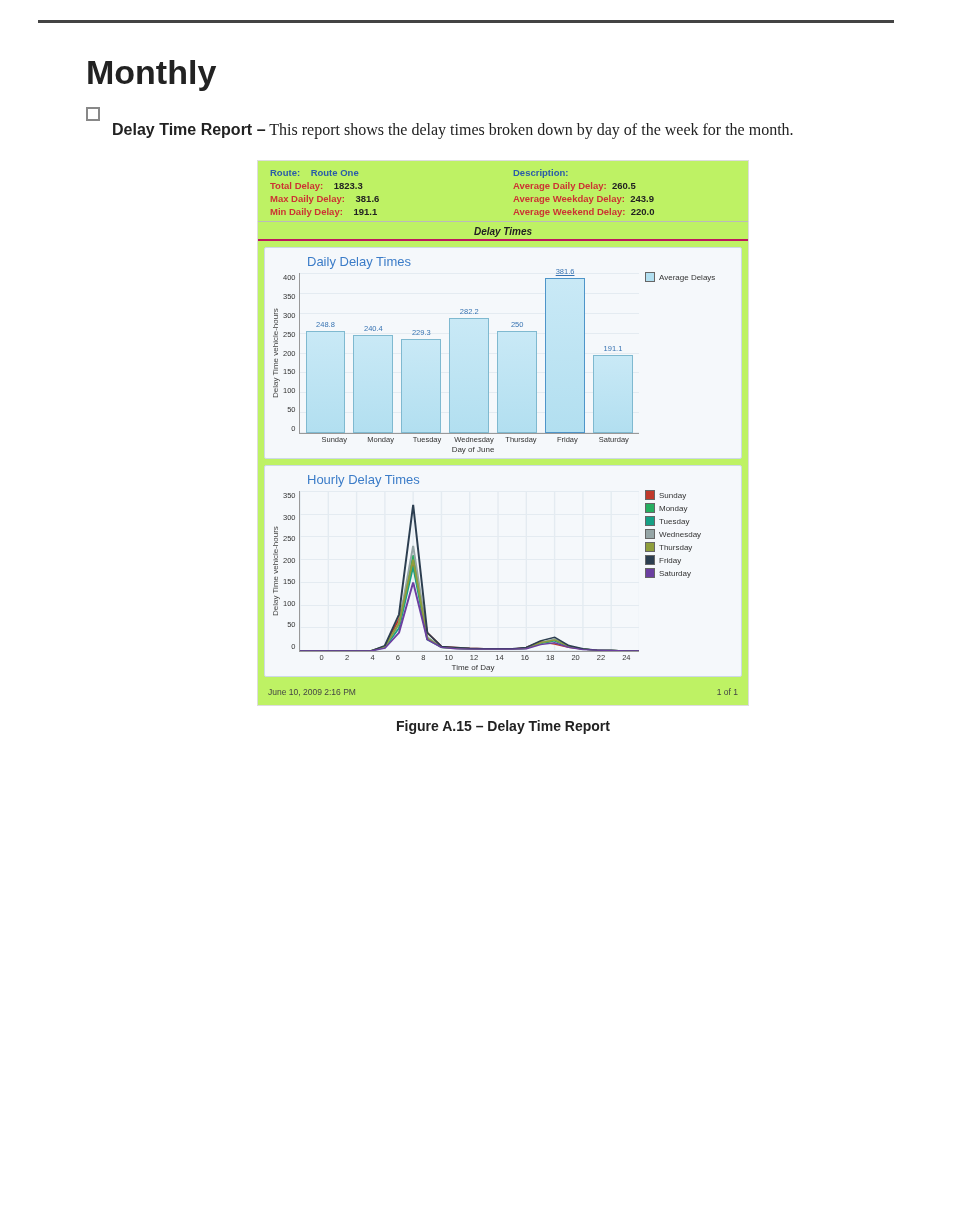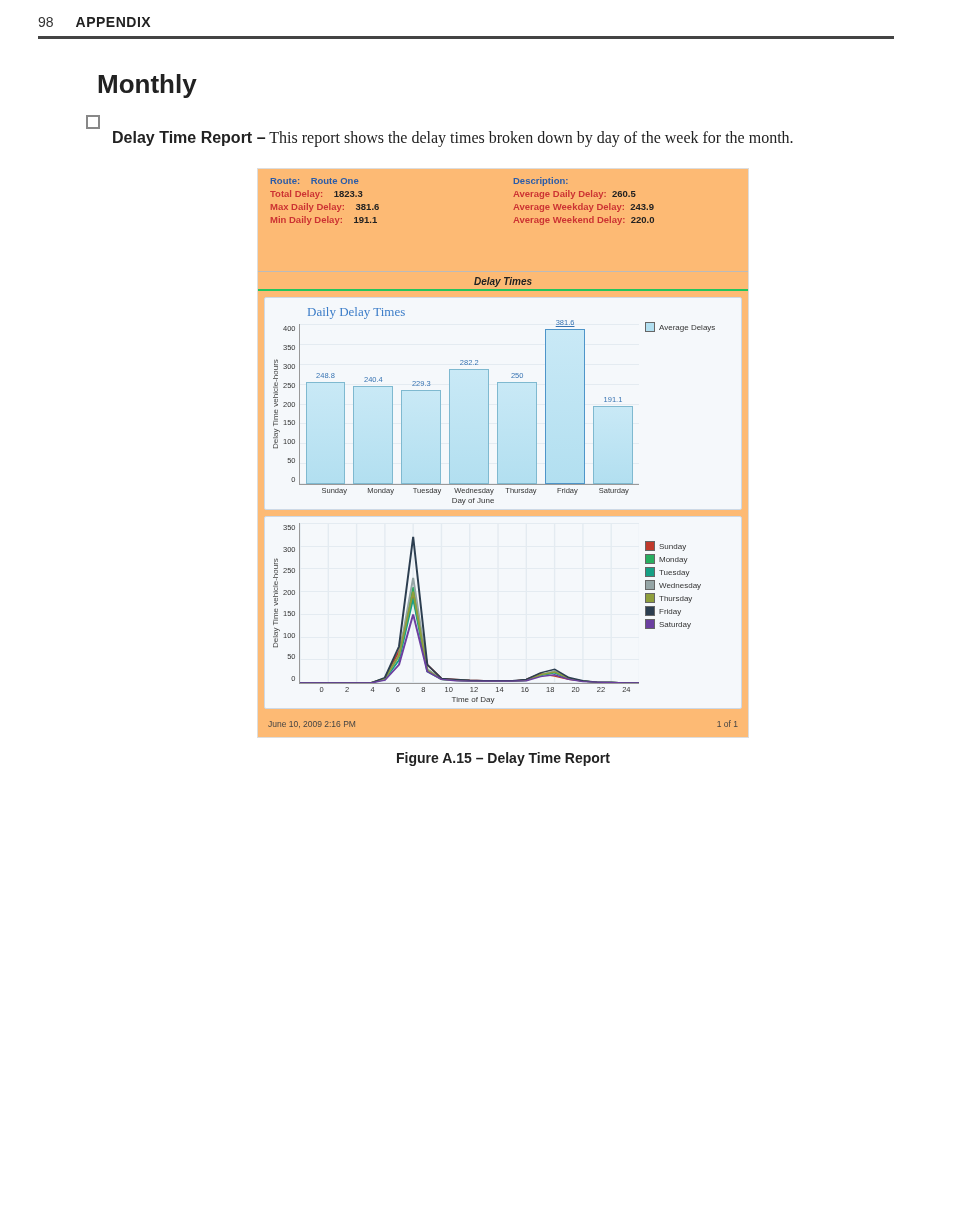"98" div.page-header { html: <div> <span>98</span> <span>APPENDIX</span> </div> -> none }
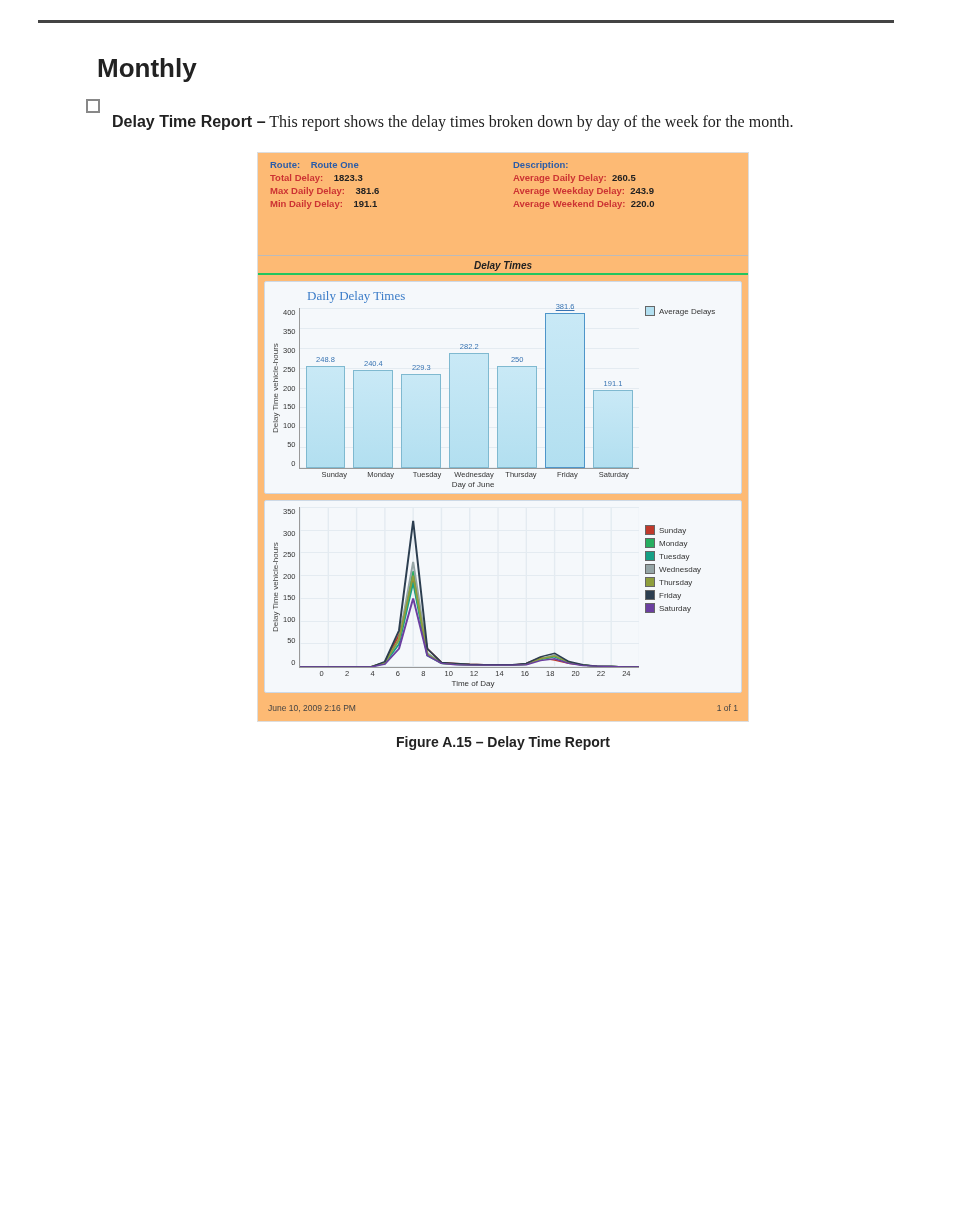"Monthly" h1.section-title { font-size: 26px -> 34px; margin: 0 0 10px 11px -> 0 0 10px 0 }
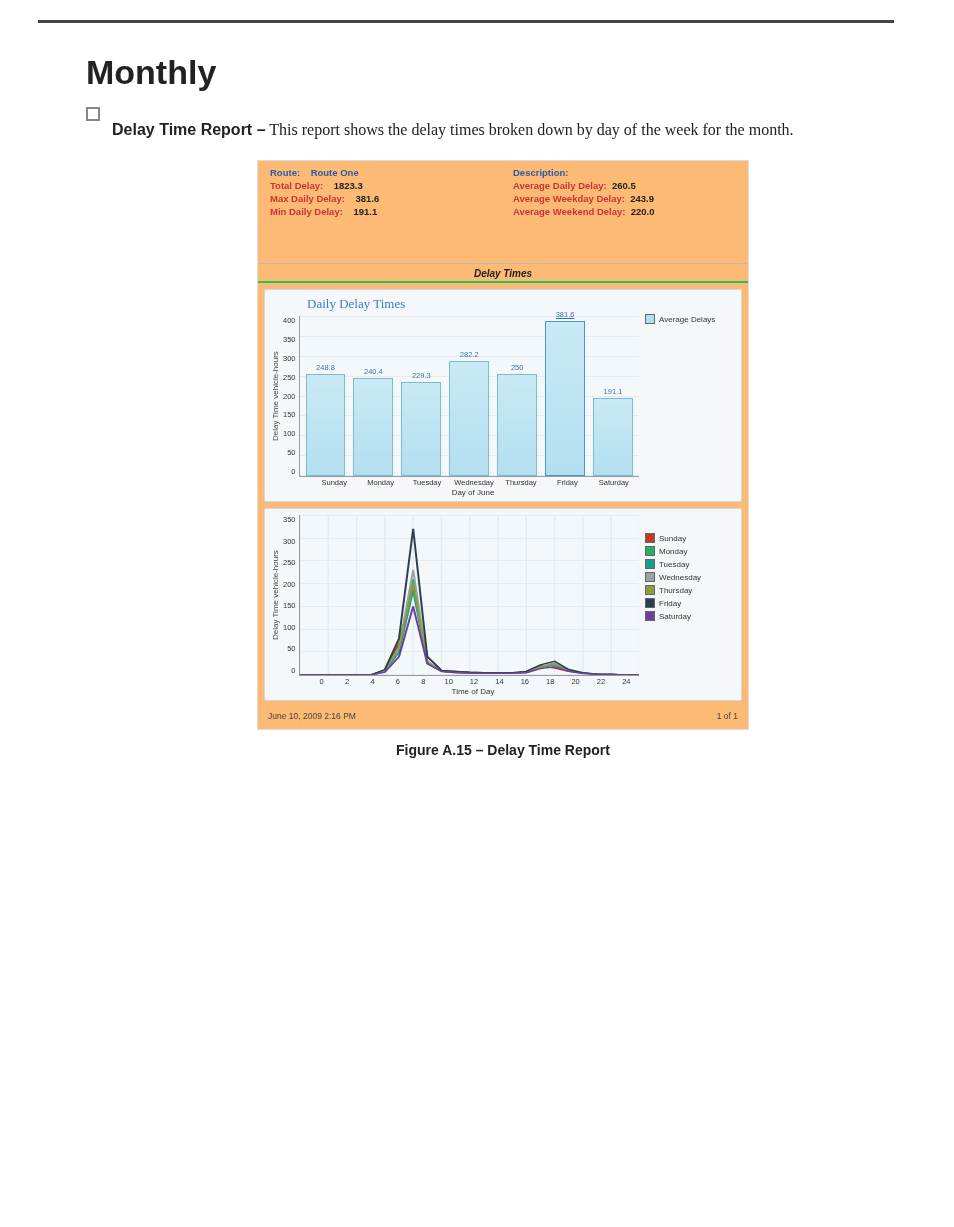"Route: Route One" .report-container { background: #fdba74 -> #bef264 }
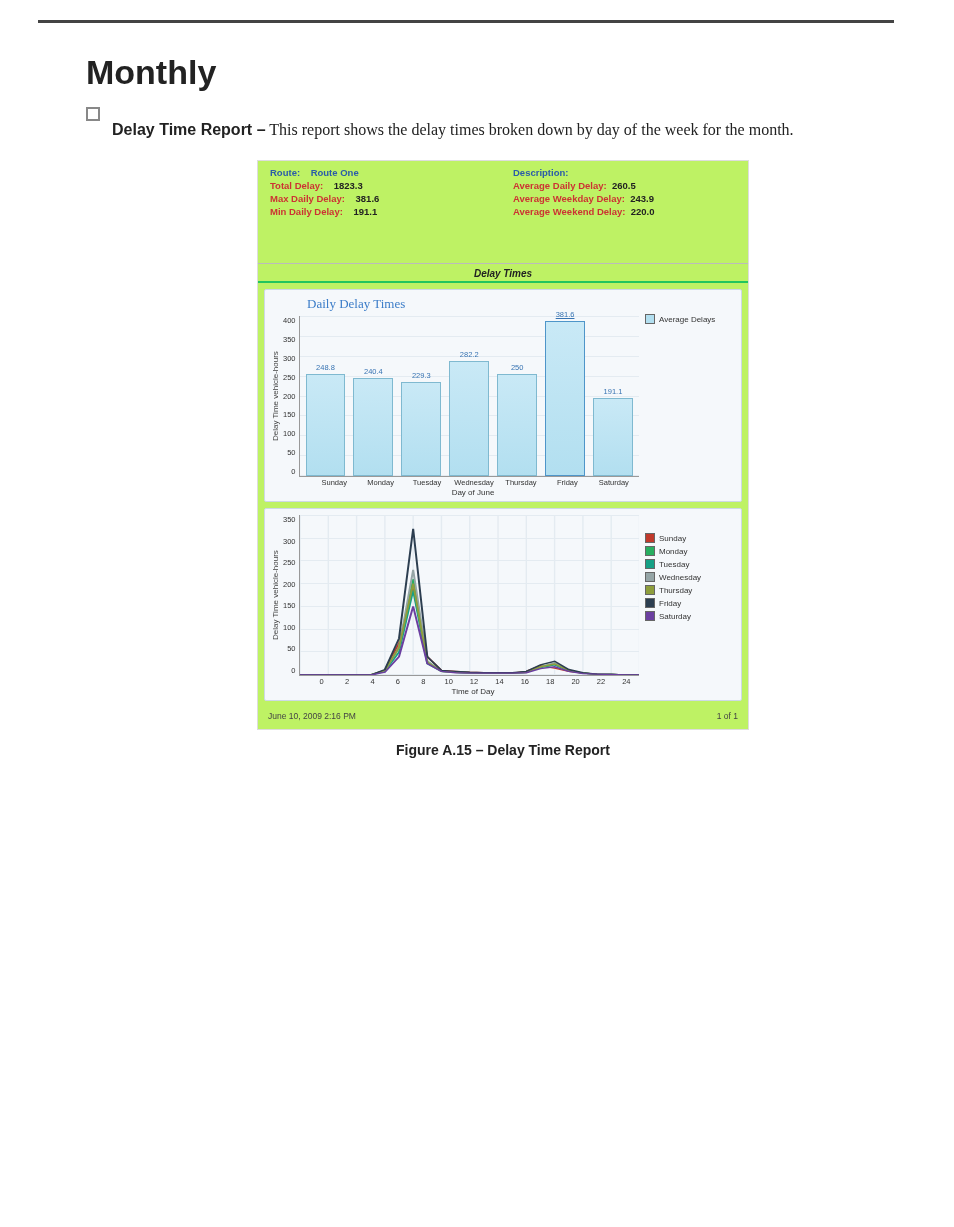"Delay Times" .report-subtitle { border-bottom: 2px solid #22c55e -> 2px solid #be185d; margin-top: 42px -> none }
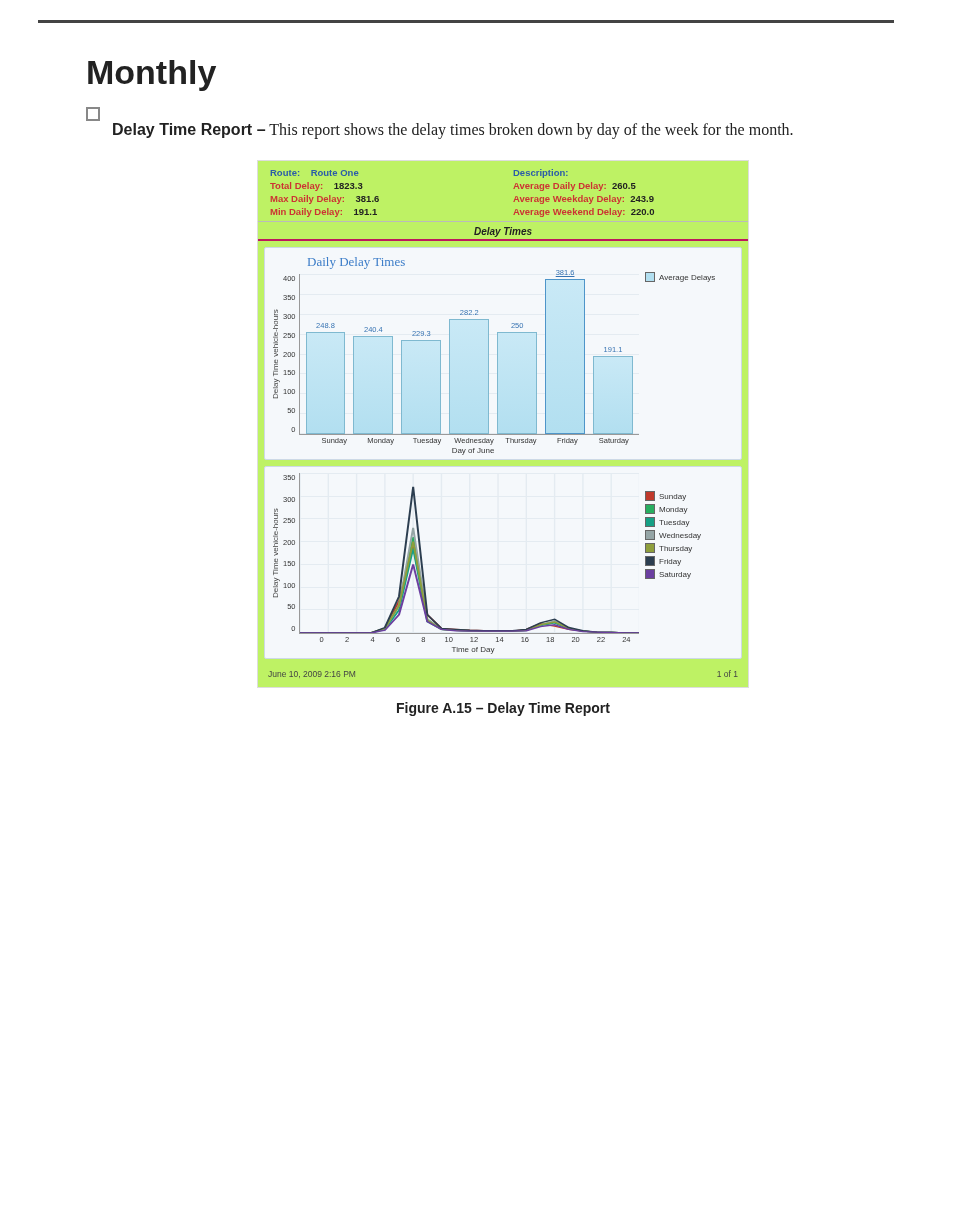"Daily Delay Times" .chart-title { font-family: Liberation Serif, serif -> none }
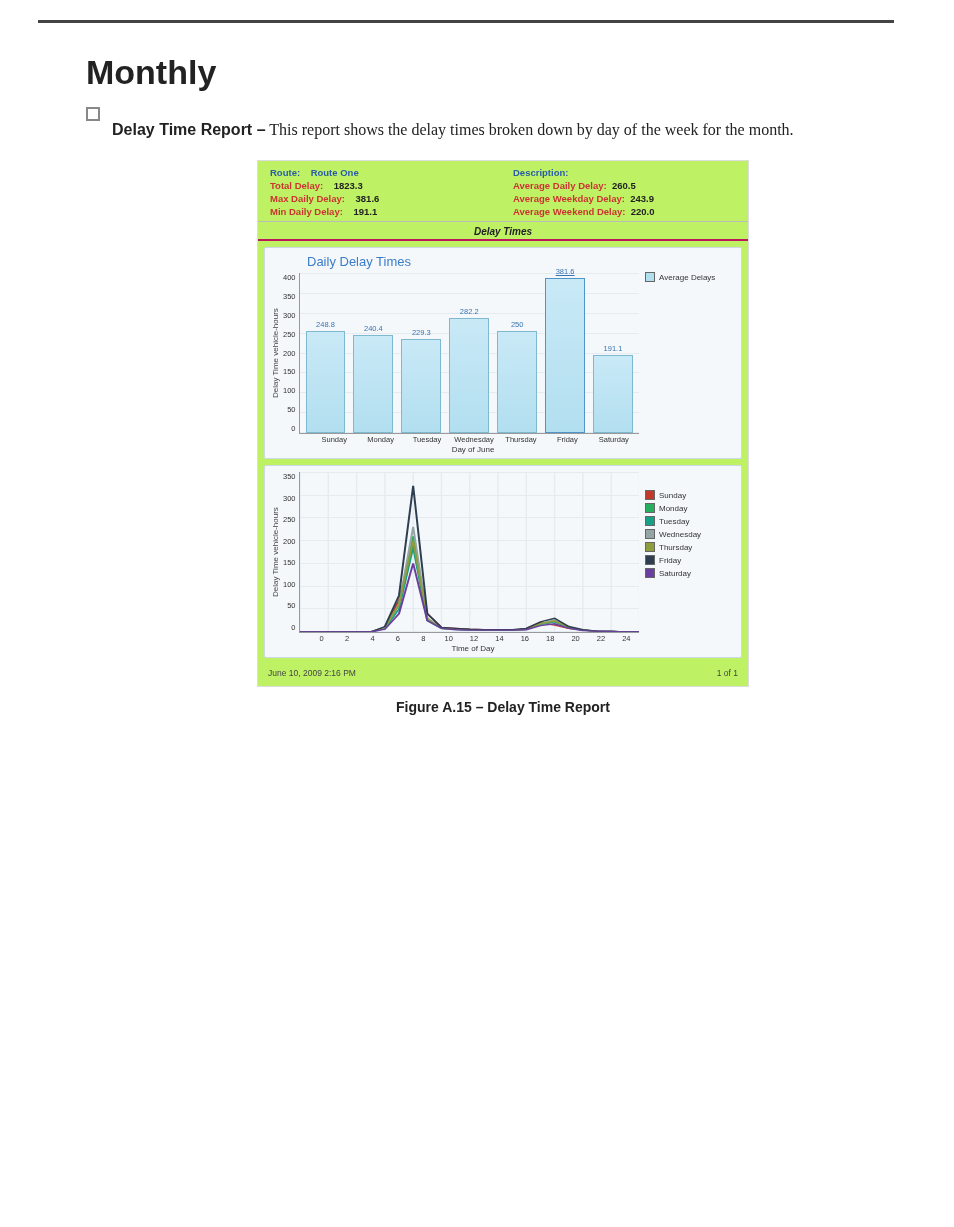"Hourly Delay Times" div.chart-title { html: none -> <div>Hourly Delay Times</div> }
